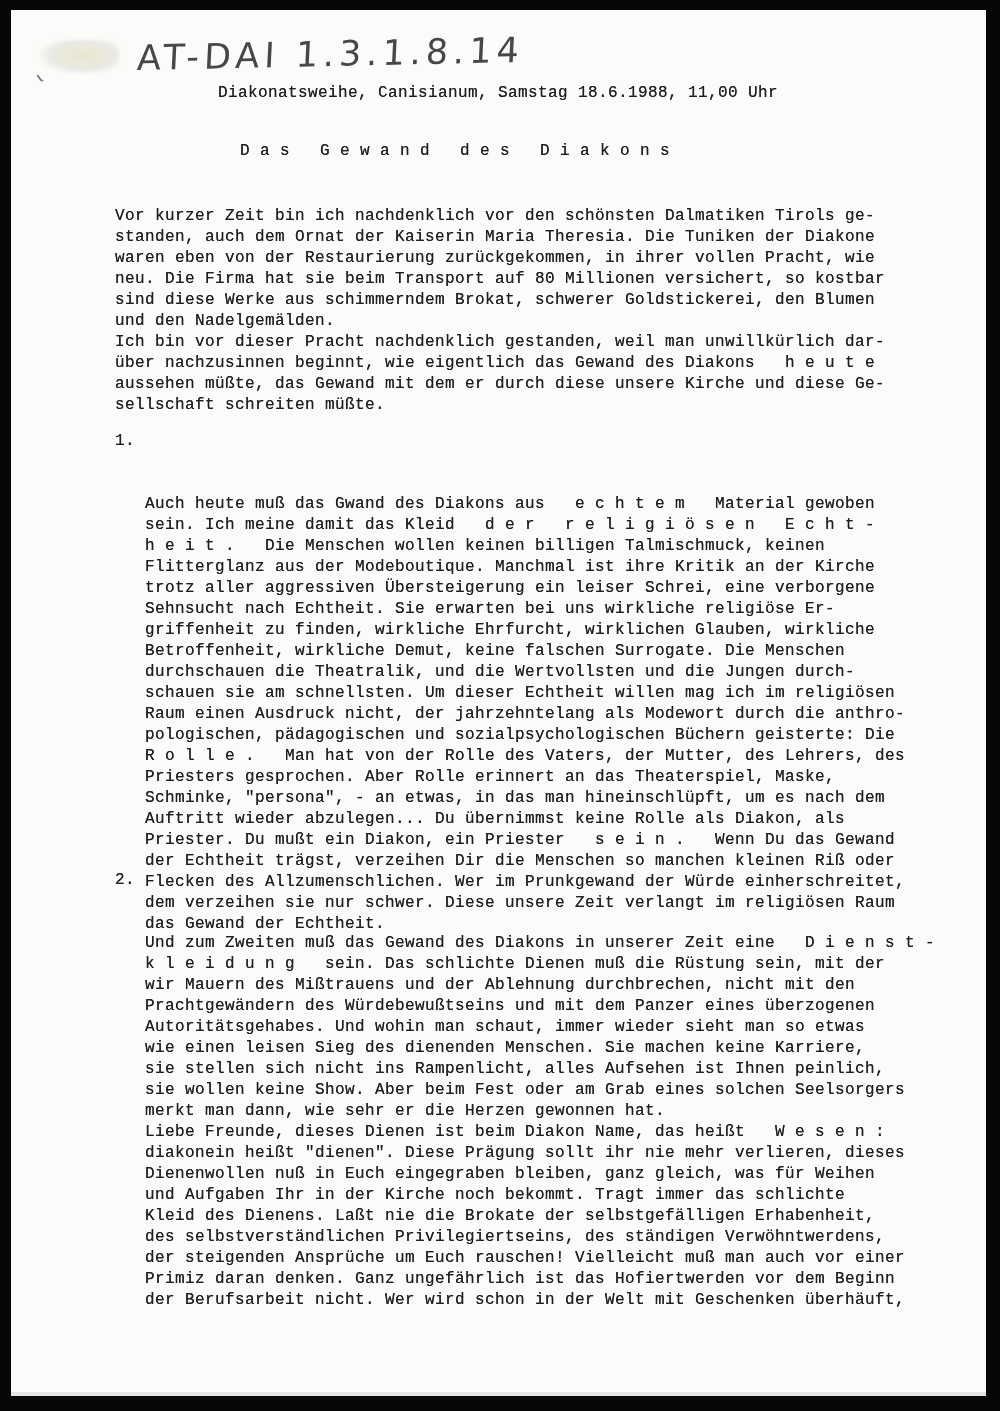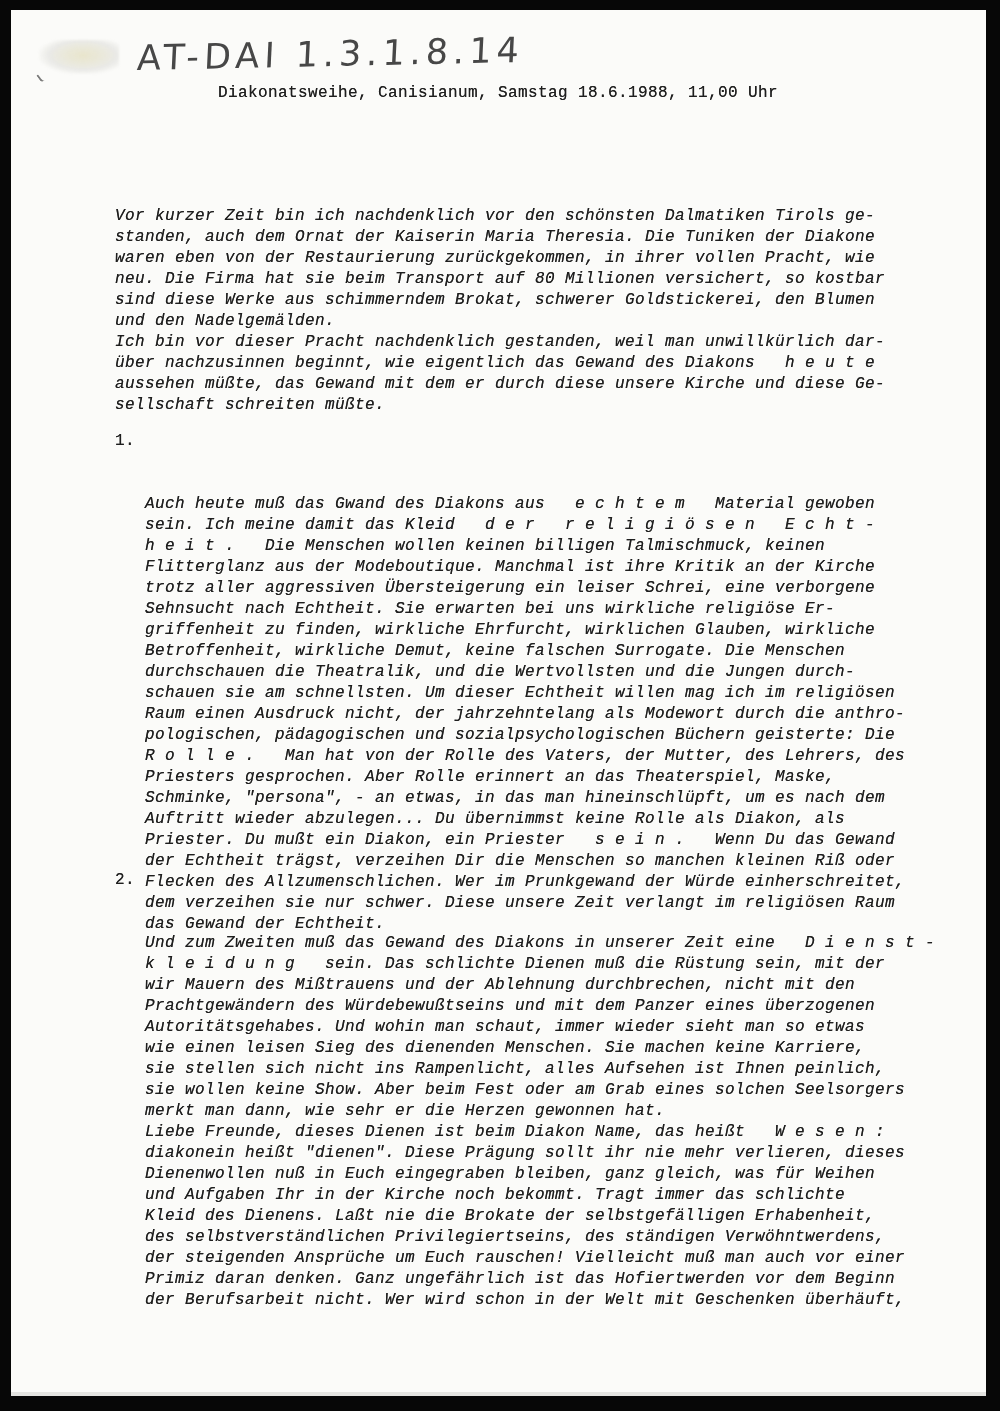"D a s G e" div.typed { html: none -> <div>D a s G e w a n d d e s D i a k o n s</div> }
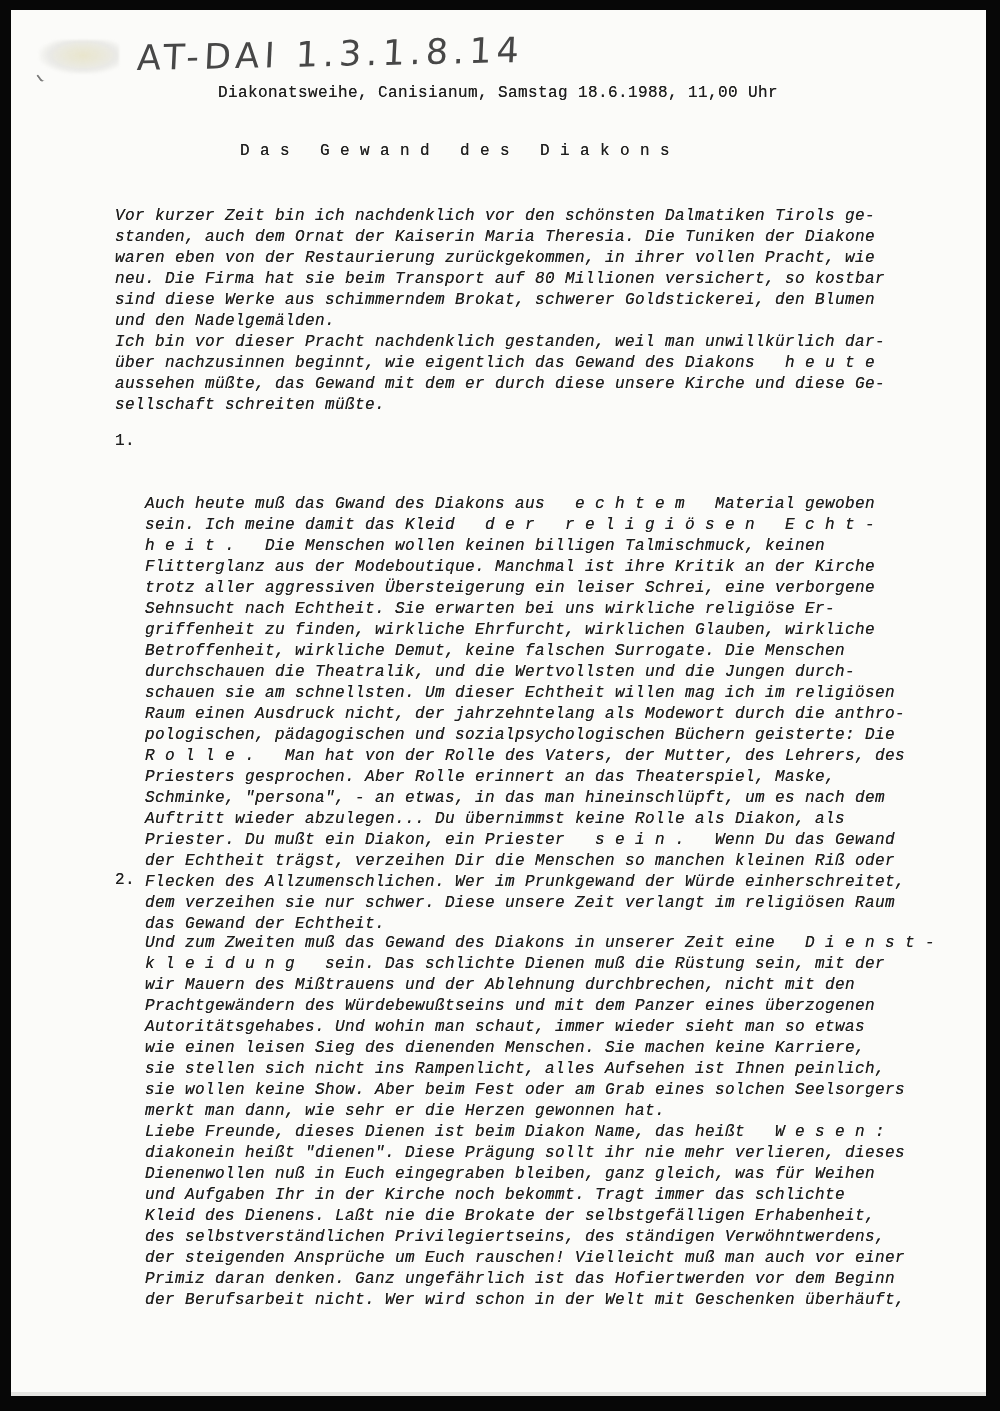"Vor kurzer Zeit bin ich" .para .tline { font-style: italic -> none }
